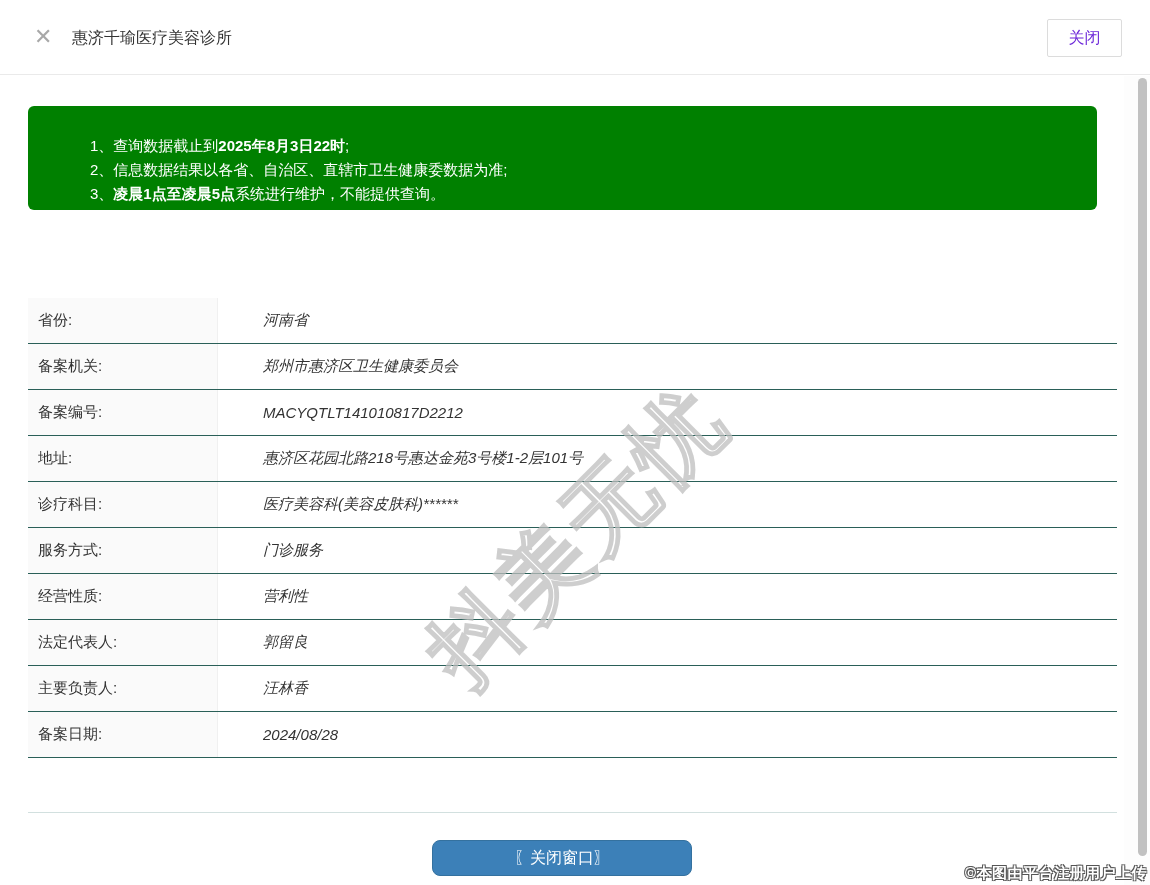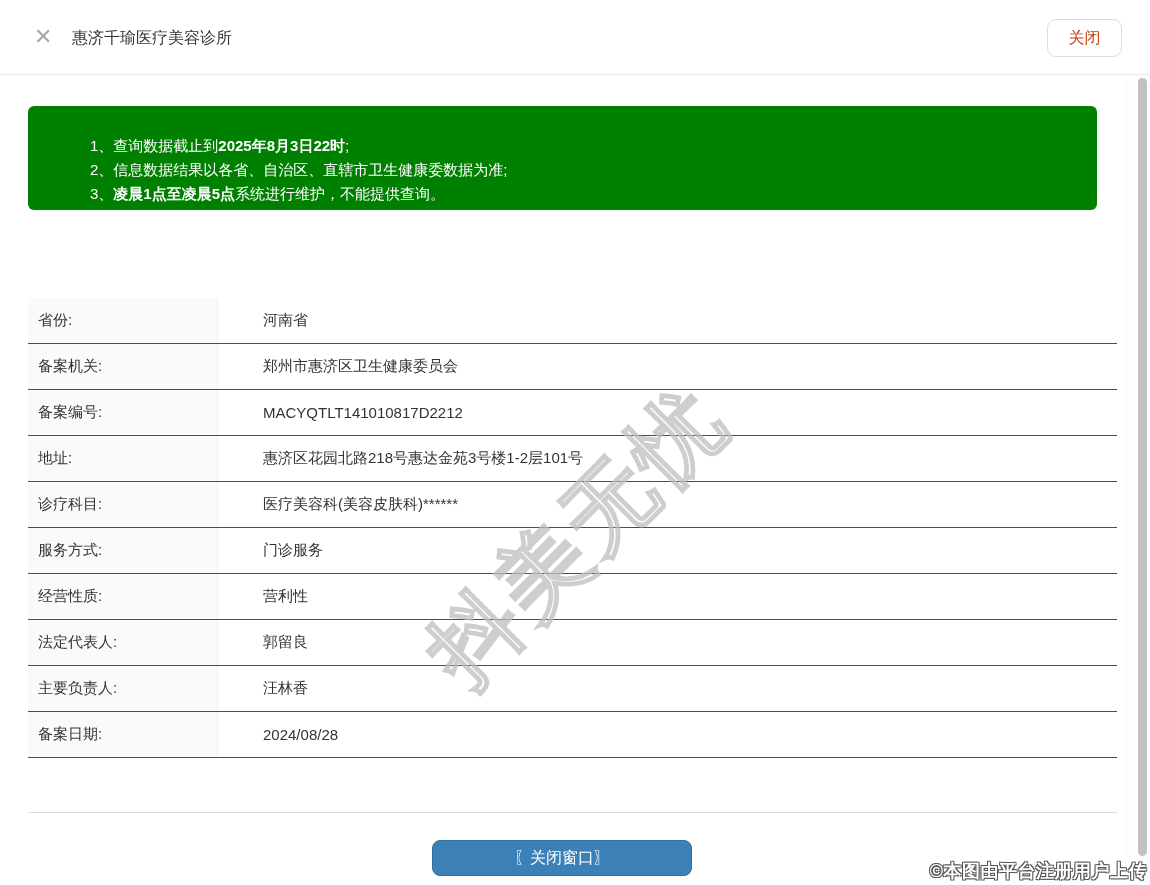"关闭" .close-btn { border-radius: 9px -> 2px; color: #c2410c -> #6d28d9 }
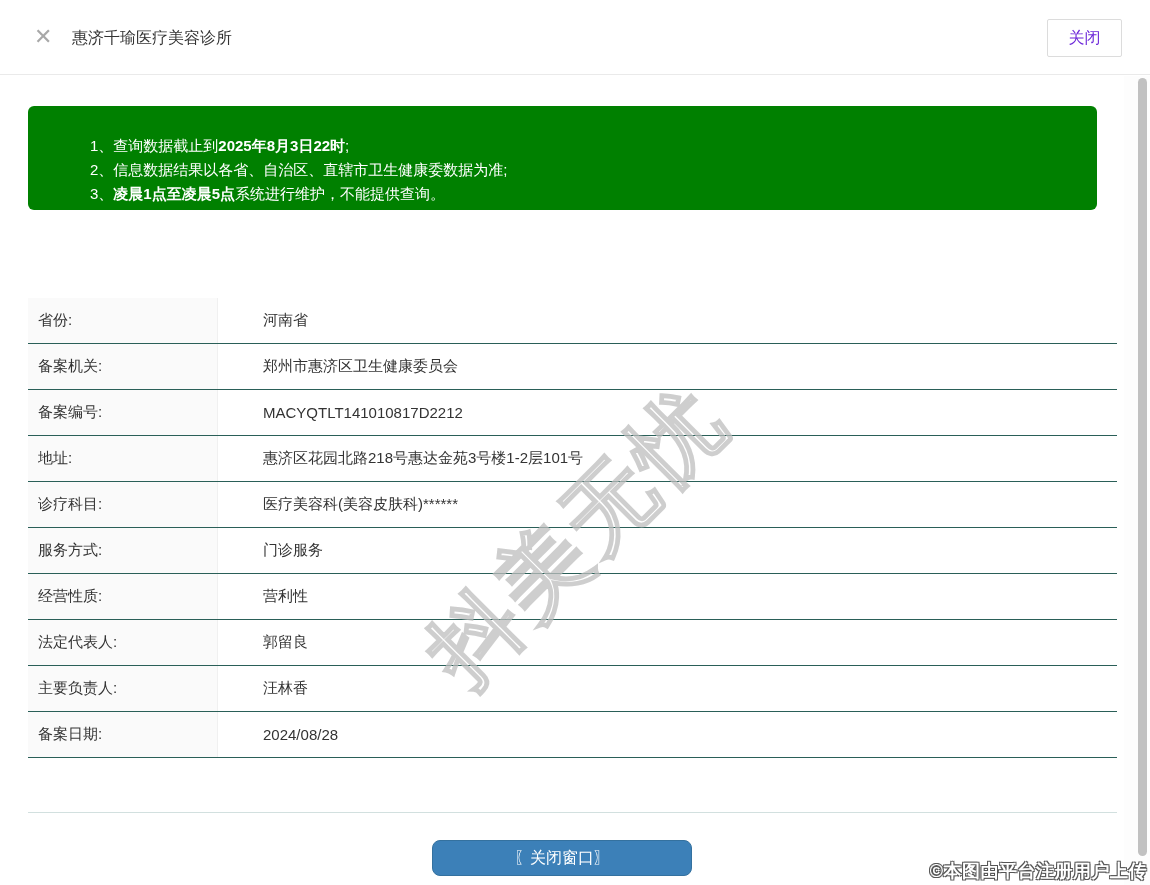"河南省" .info-value { font-style: none -> italic }
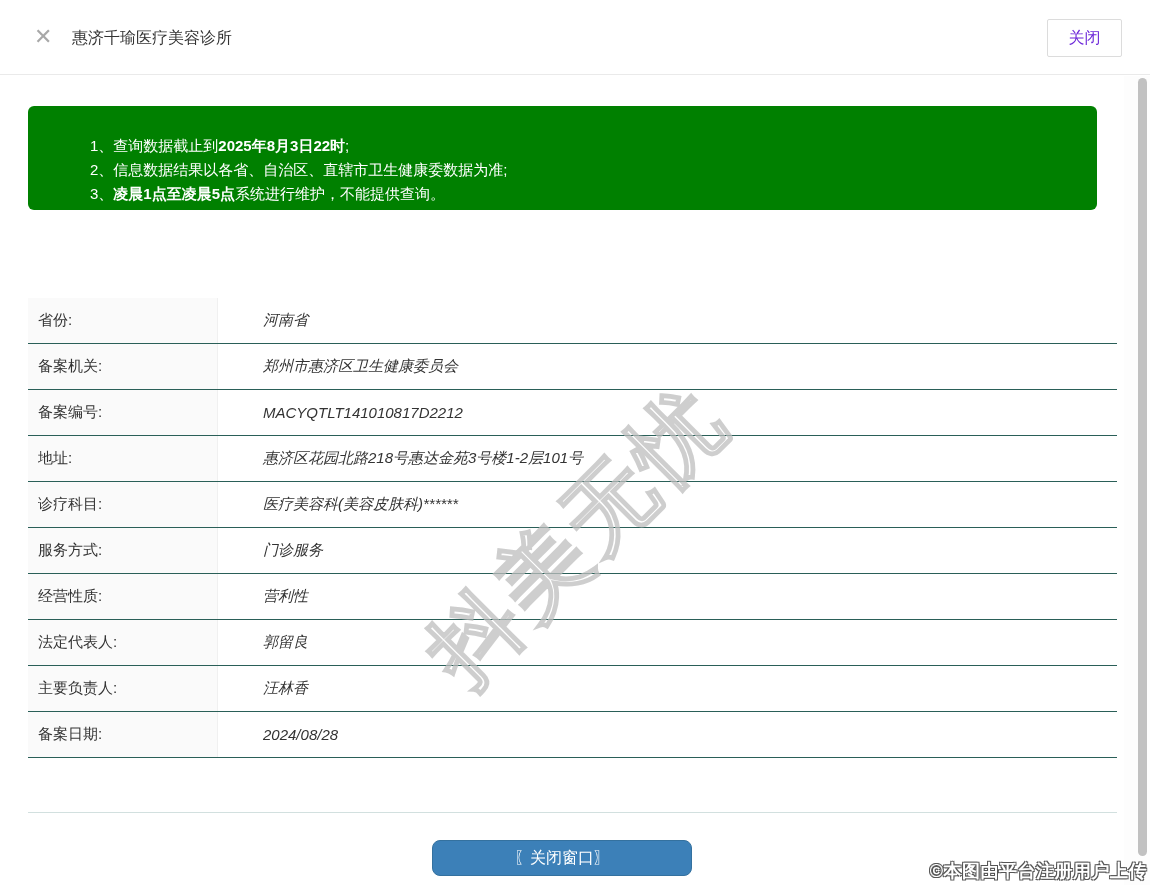"©本图由平台注册用户上传" .copyright { font-size: 18px -> 15px }
